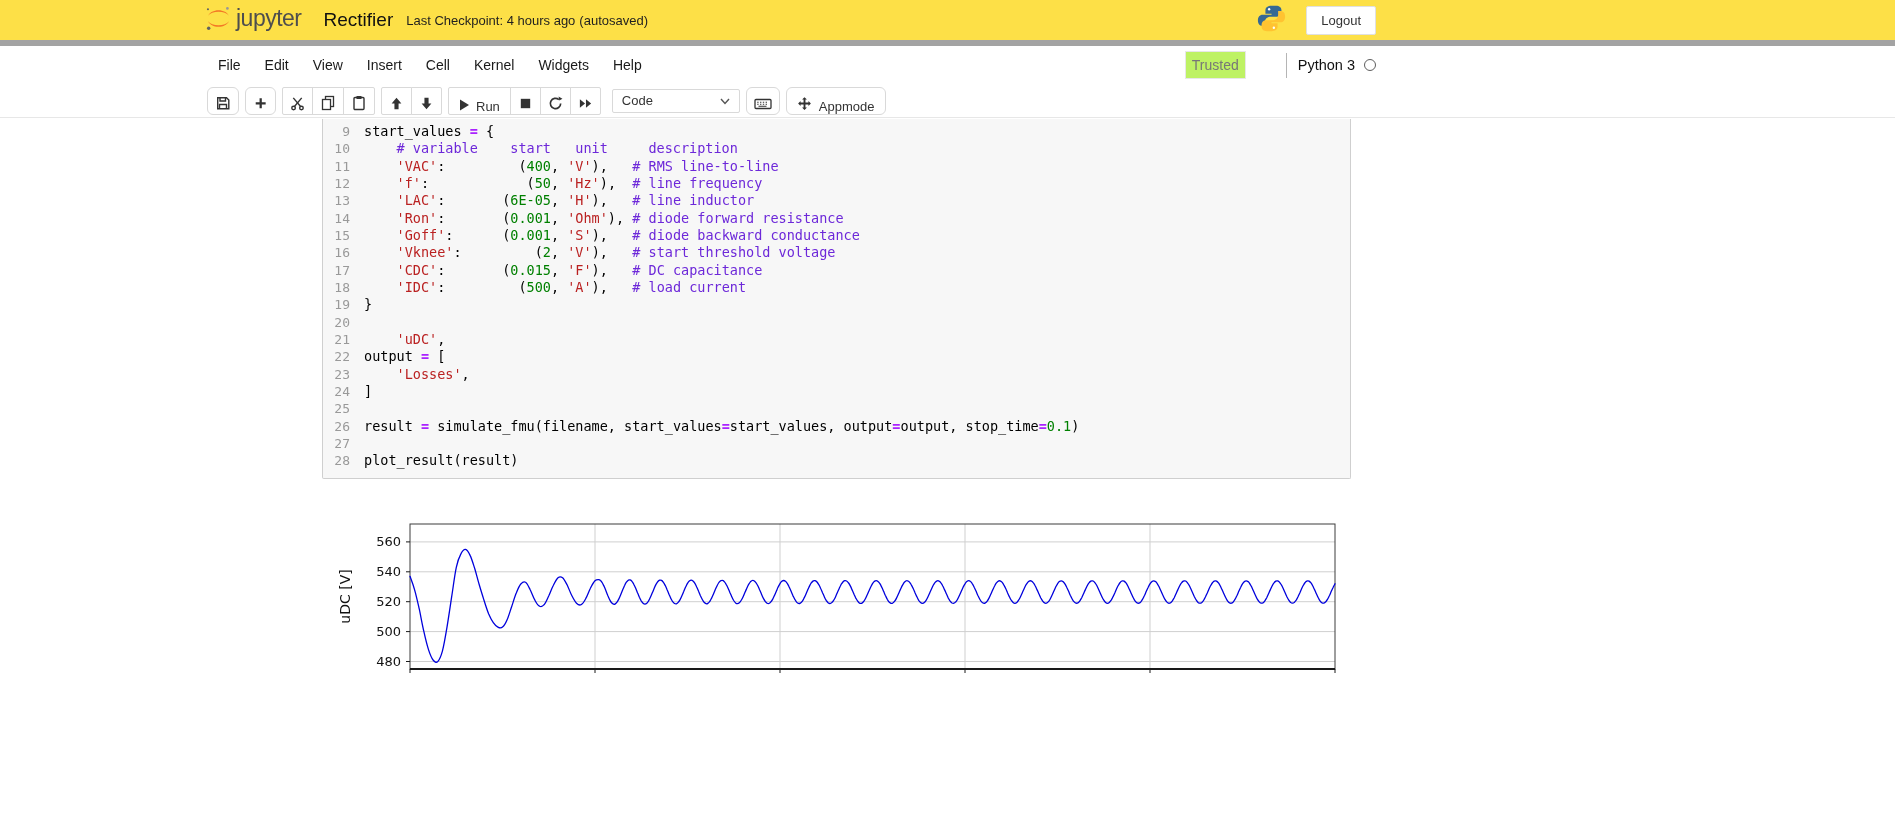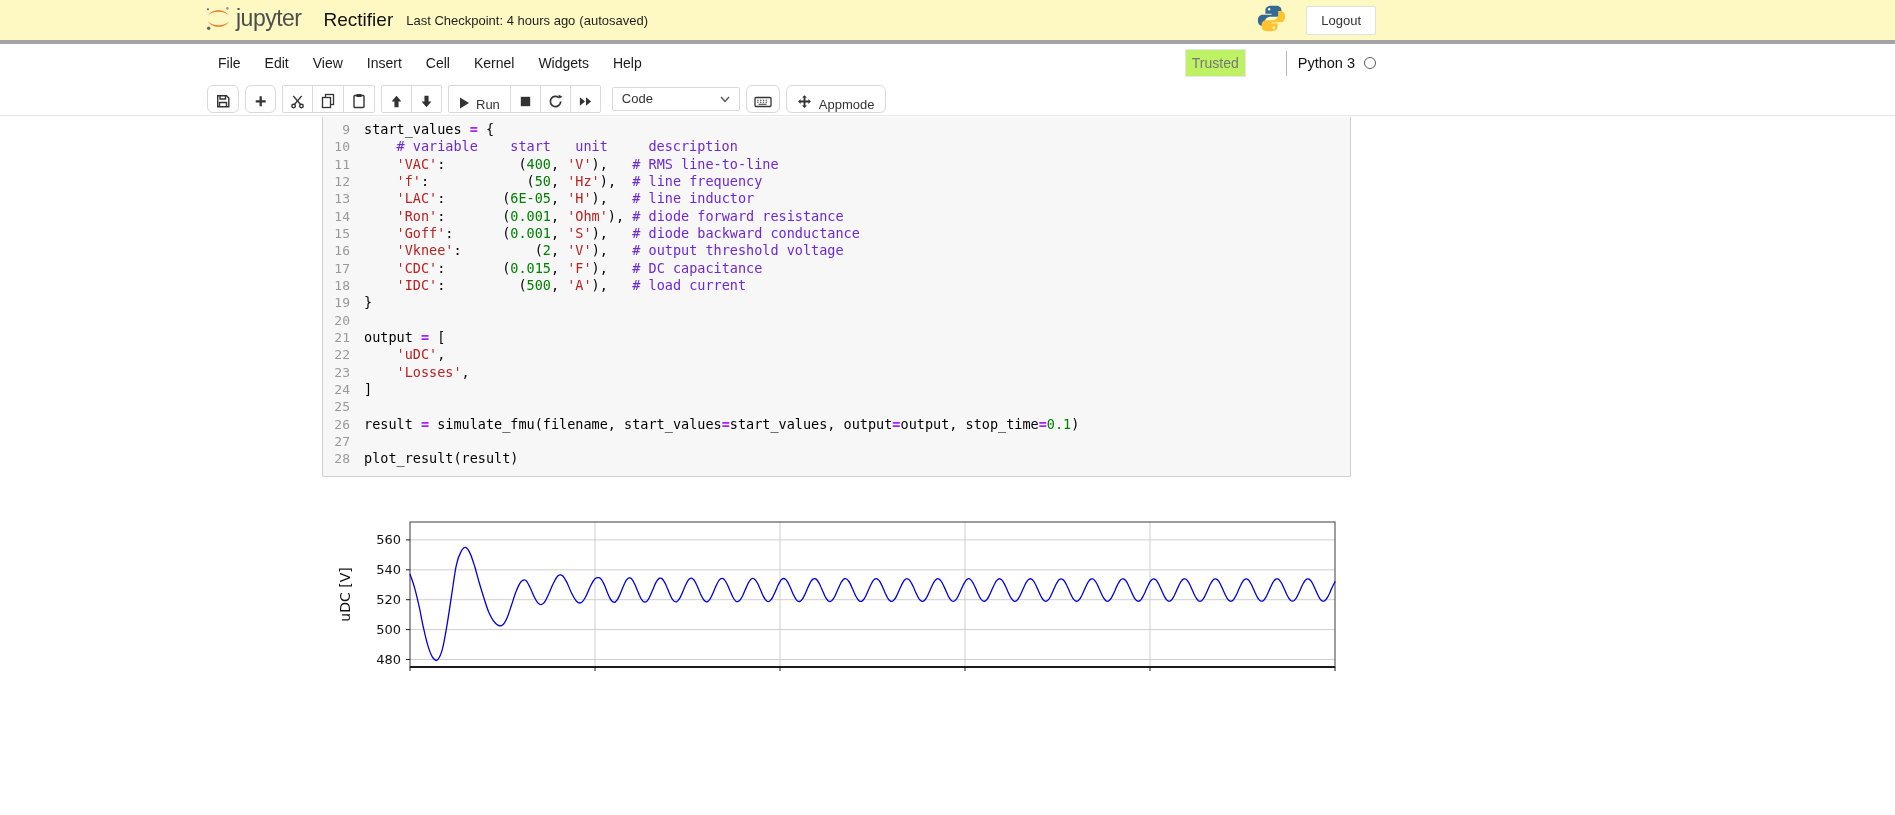"jupyter" .topbar { background: #fef9c3 -> #fde047; border-bottom: 4px solid #a3a3a3 -> 6px solid #a3a3a3 }
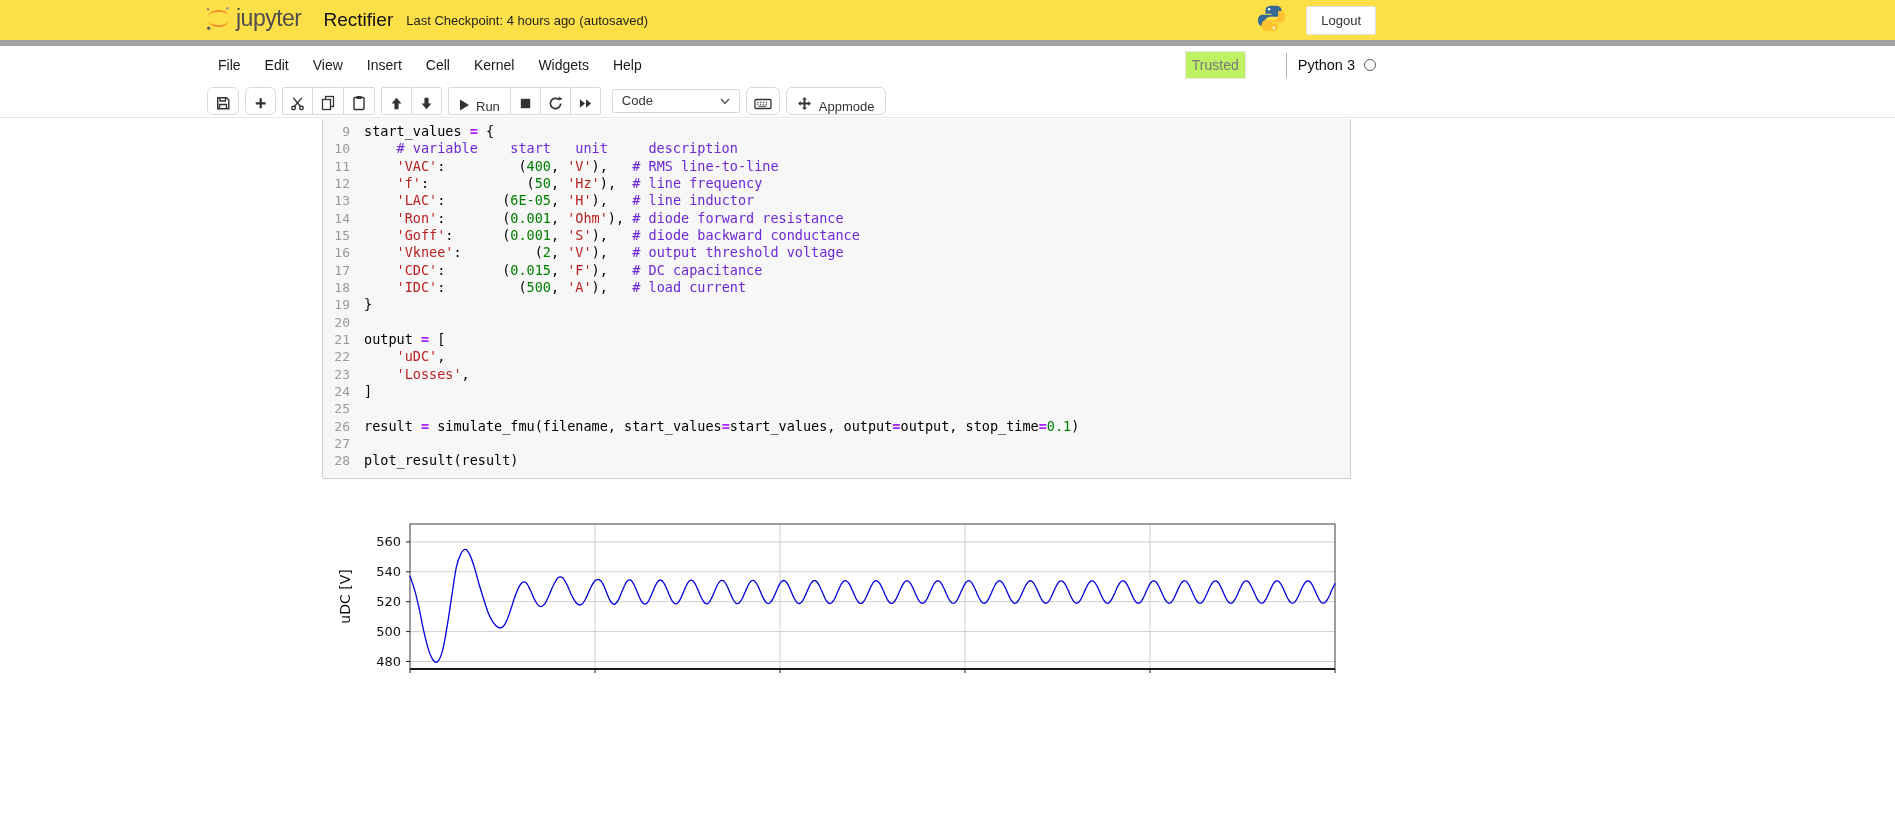"# output threshold voltage" span.tok-c { text: output -> start }
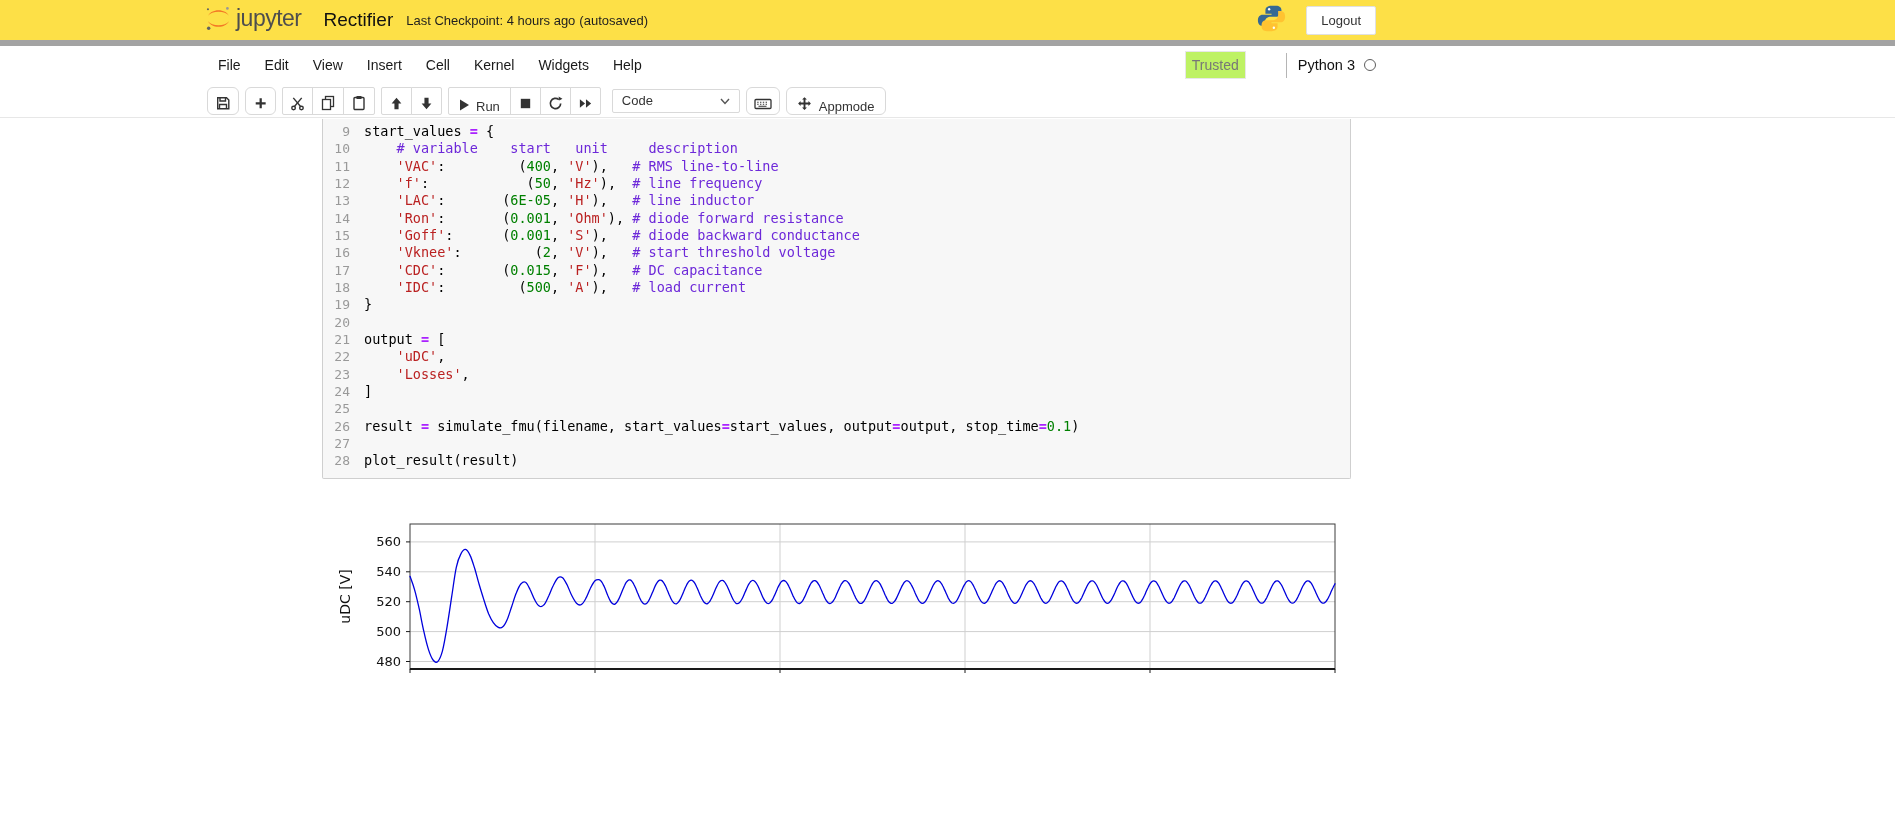"output = [" div.cm-line { order: before "'uDC'," -> after "'uDC'," }
